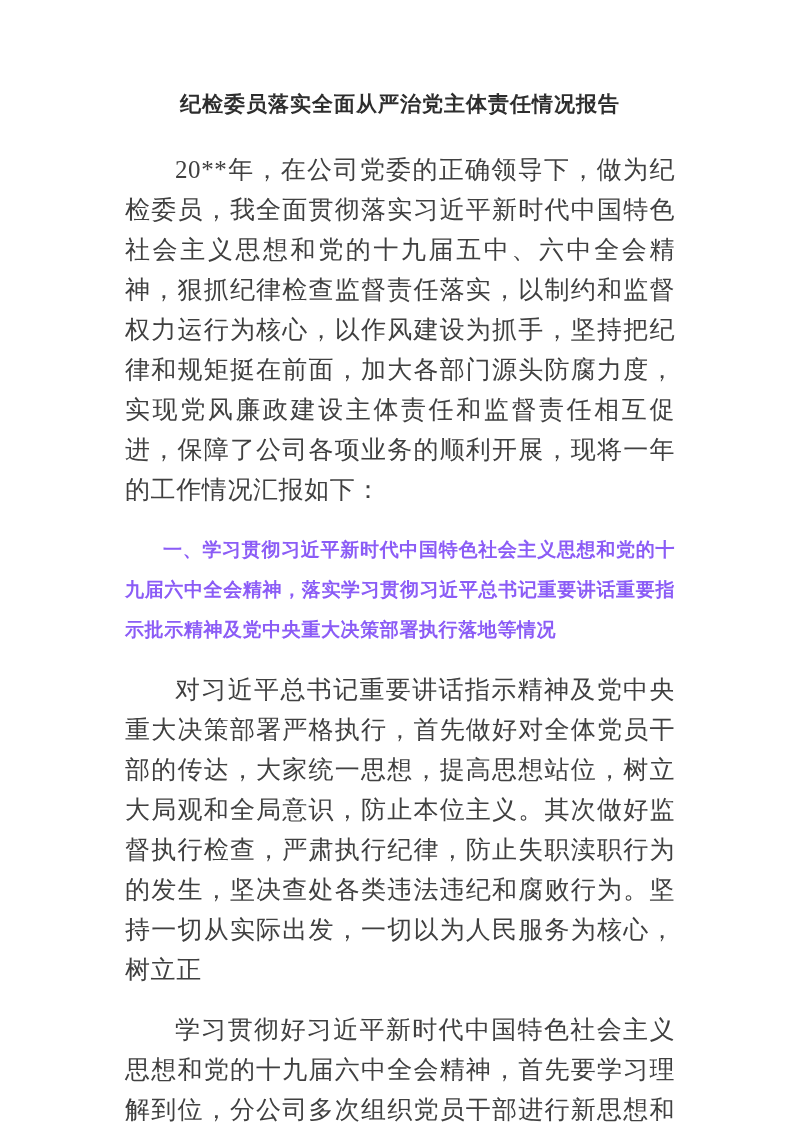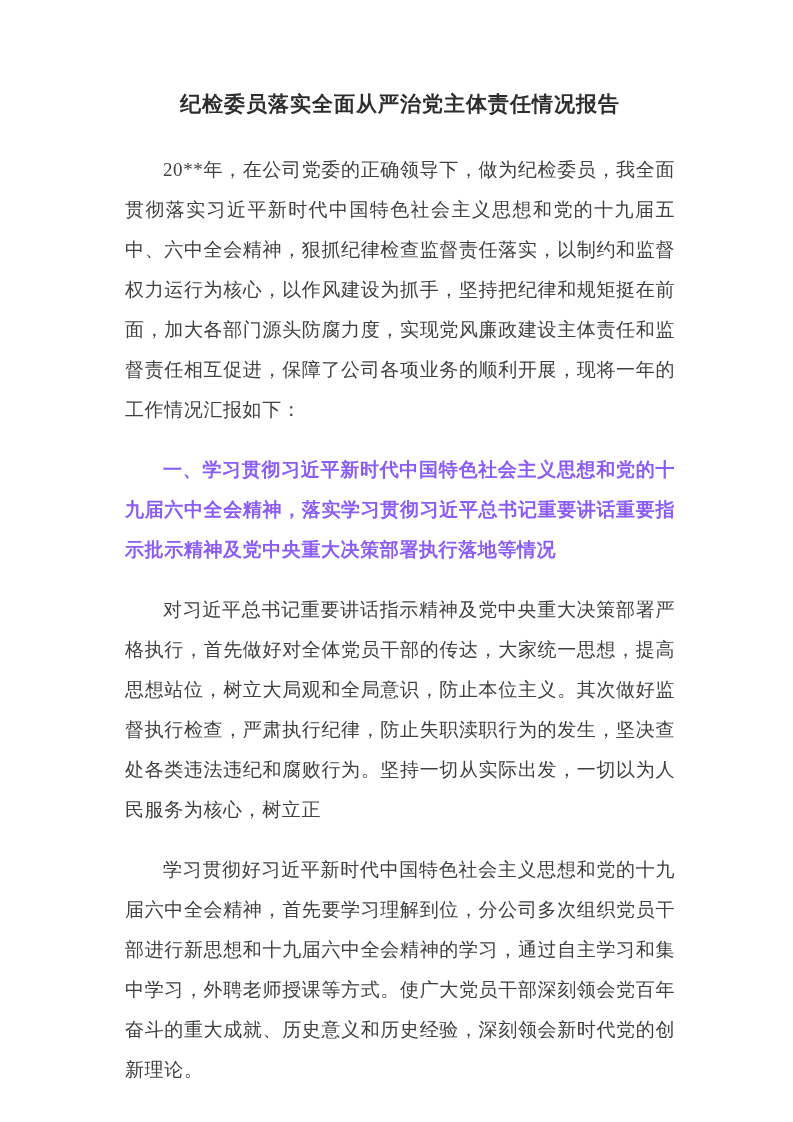"20**年，在公司党委的正确领导下，做为纪检委员，我全面贯彻落实习近平新时代中国" .para { font-size: 19px -> 25px }
